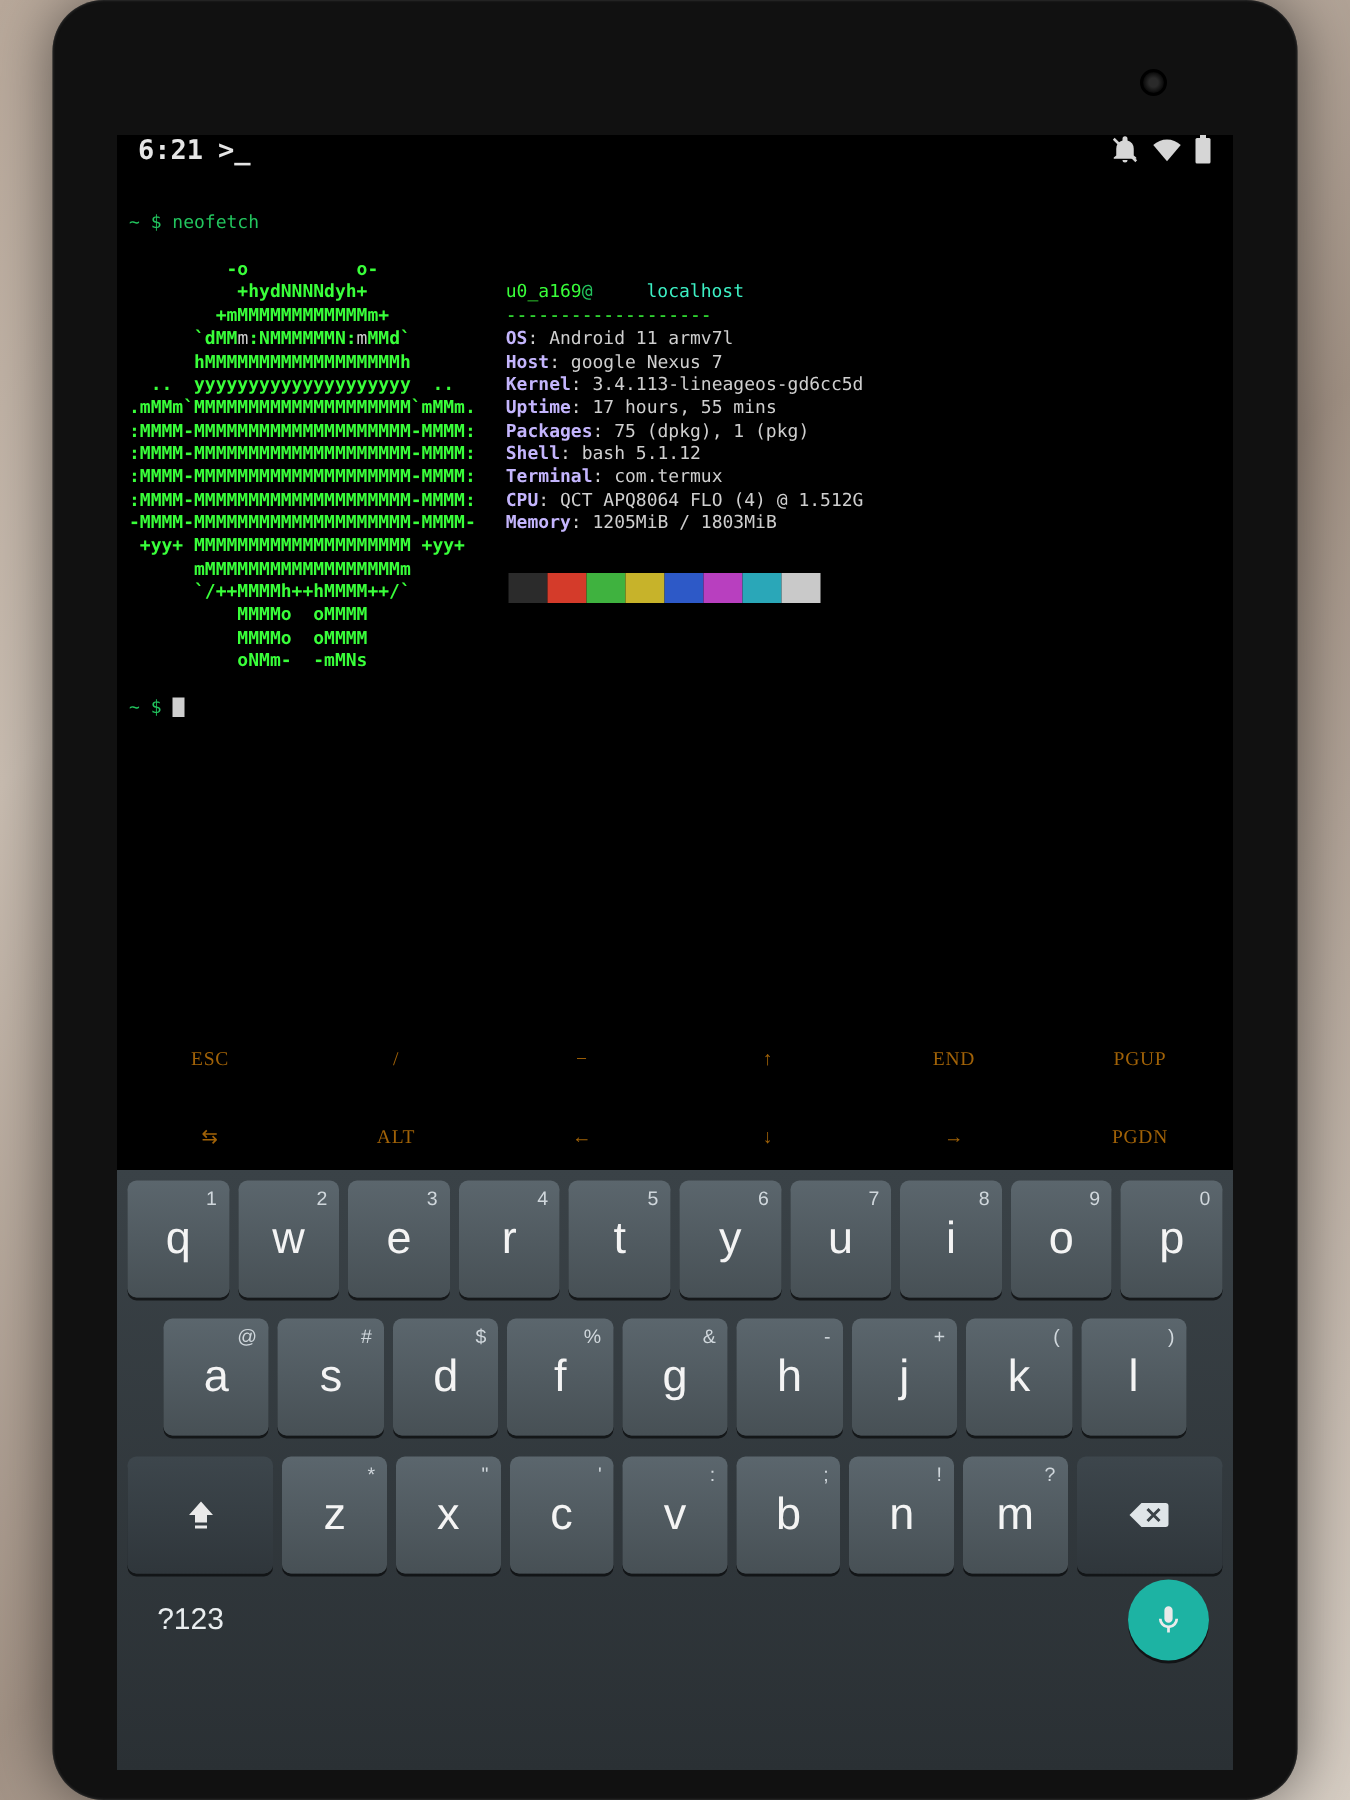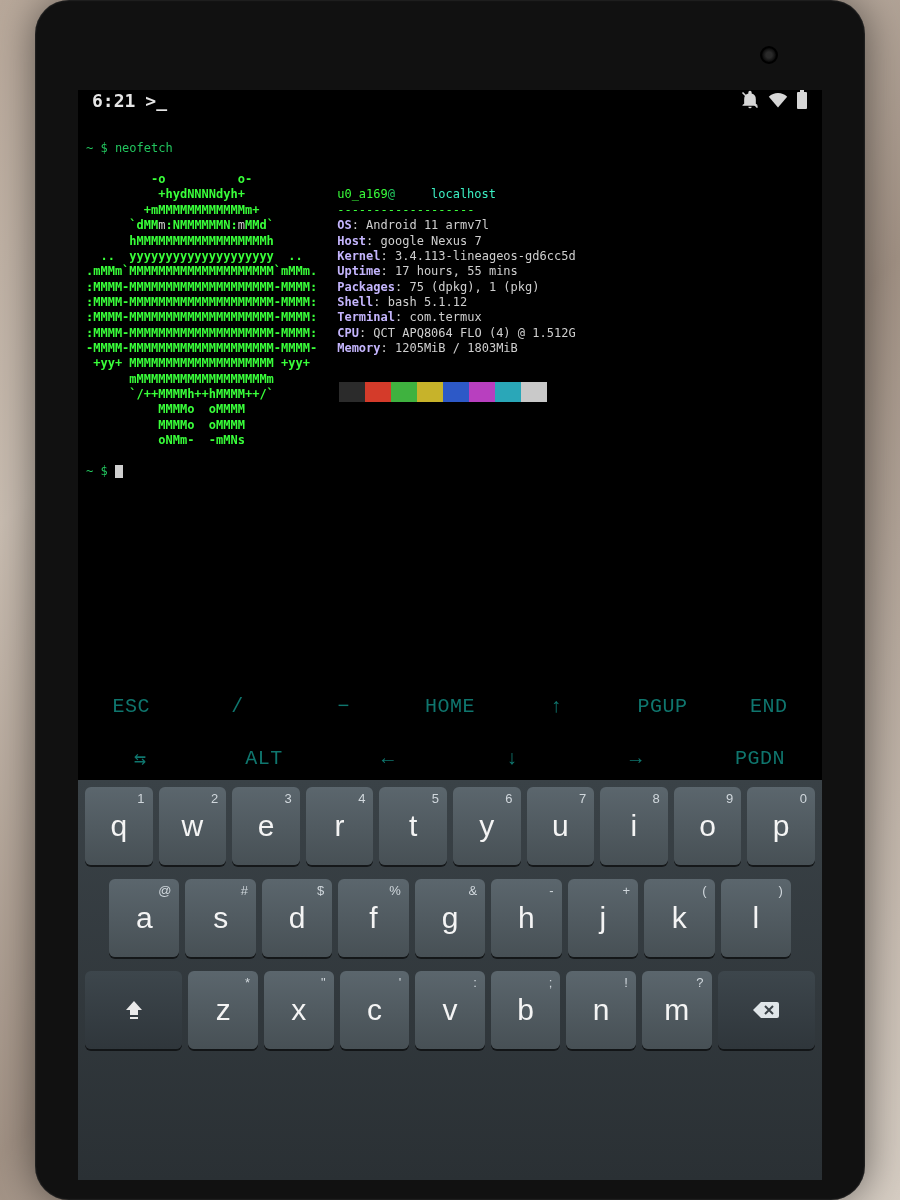"ESC" .extra-keys { color: #0f766e -> #a16207; font-family: Liberation Mono, monospace -> Liberation Serif, serif; font-size: 20px -> 13px }
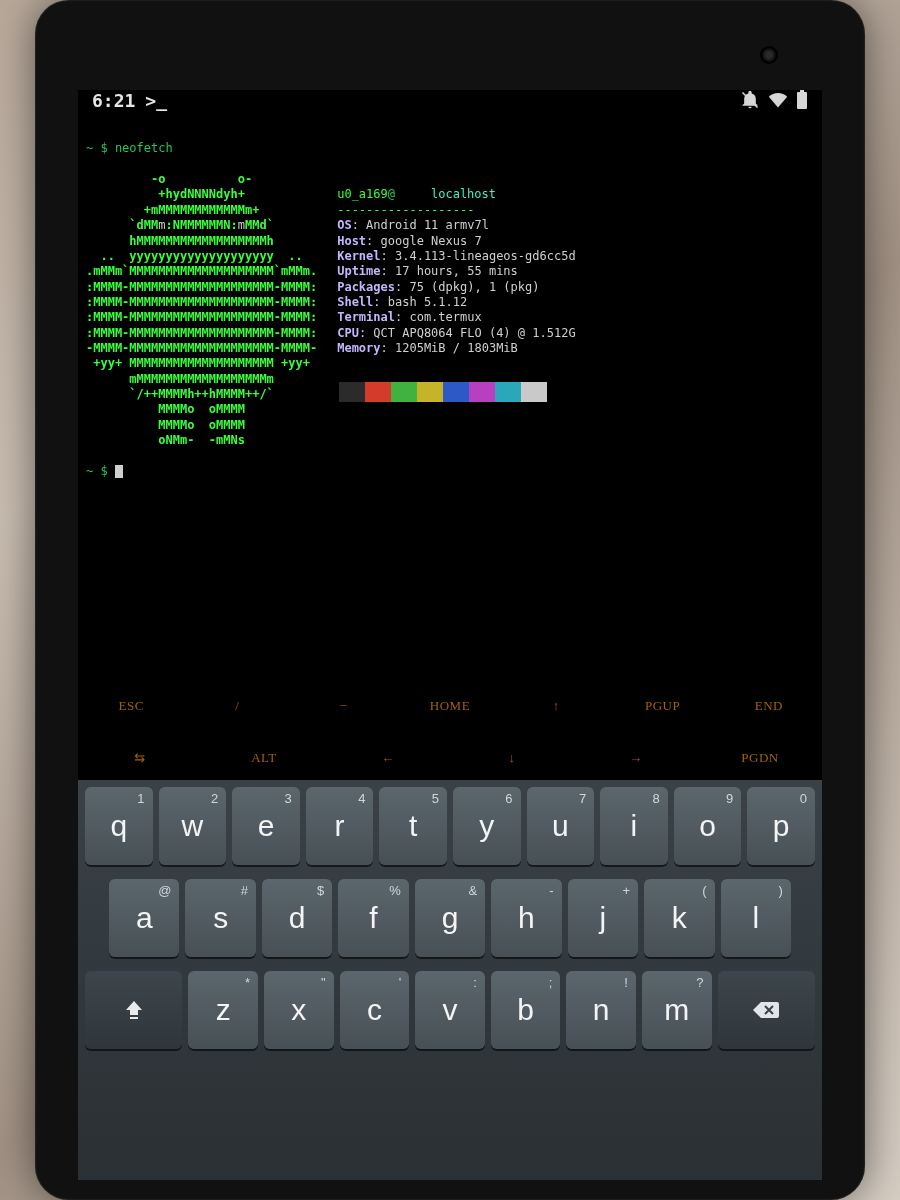"HOME" div.k { html: <div>HOME</div> -> none }
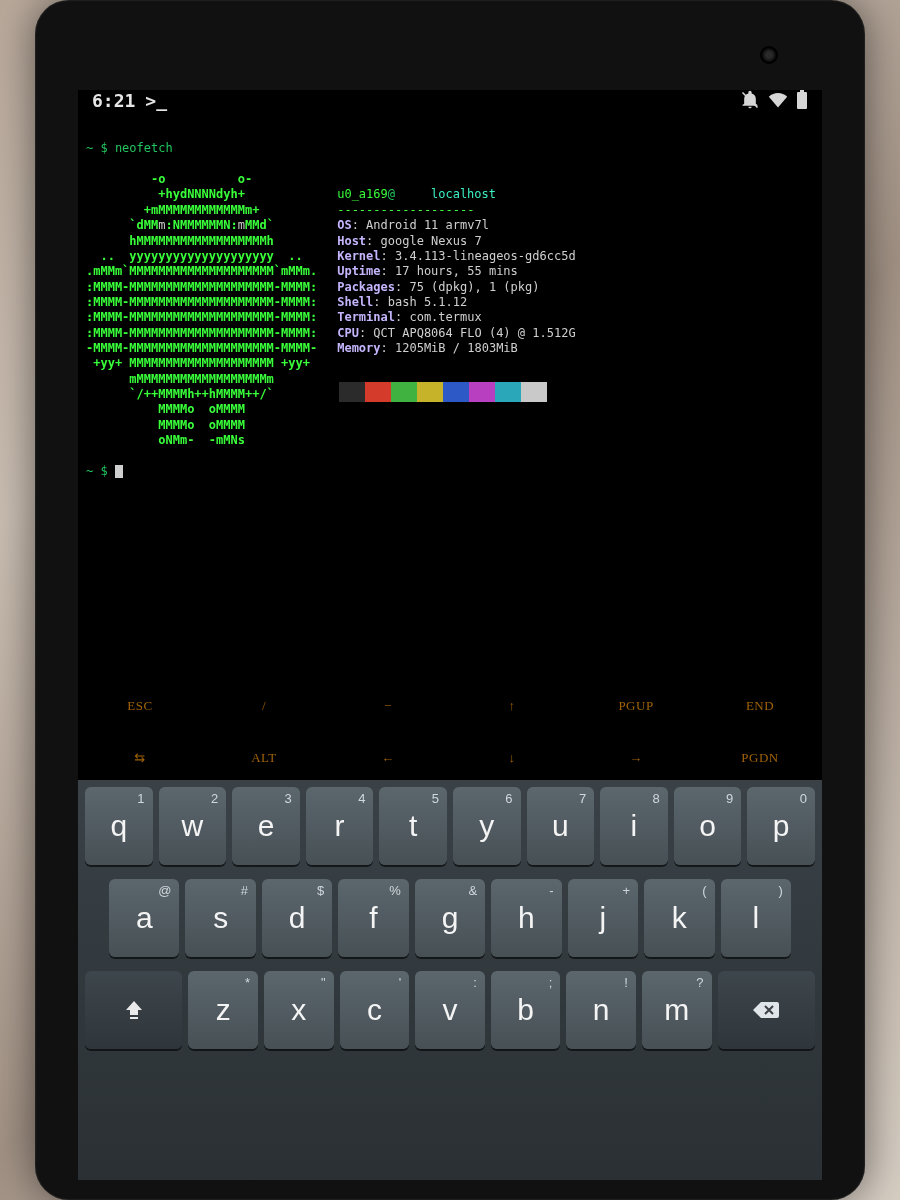"PGUP" div.k { order: before "END" -> after "END" }
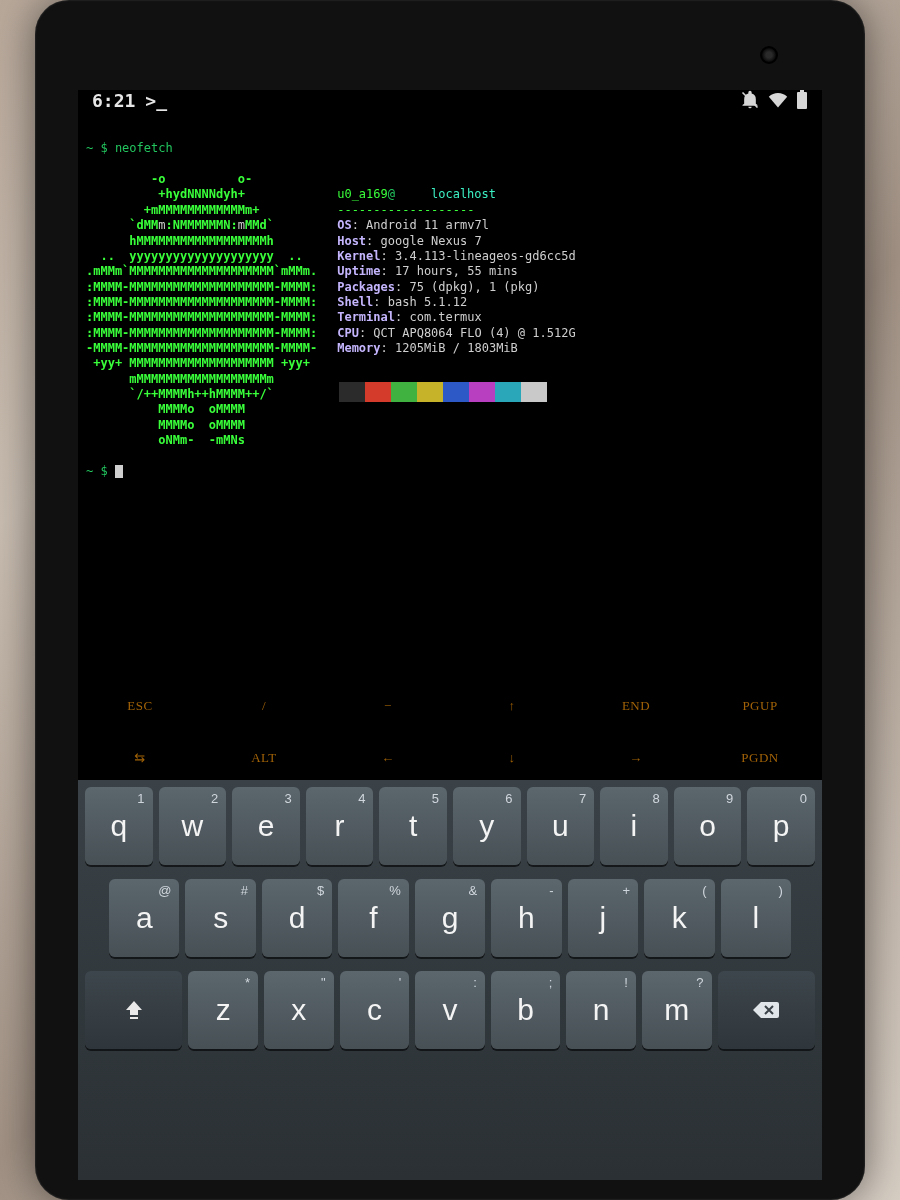"?123" div.kbrow { html: none -> <div> <div>?123</div> <div> <svg> <path></path> </svg> </div> </div> }
